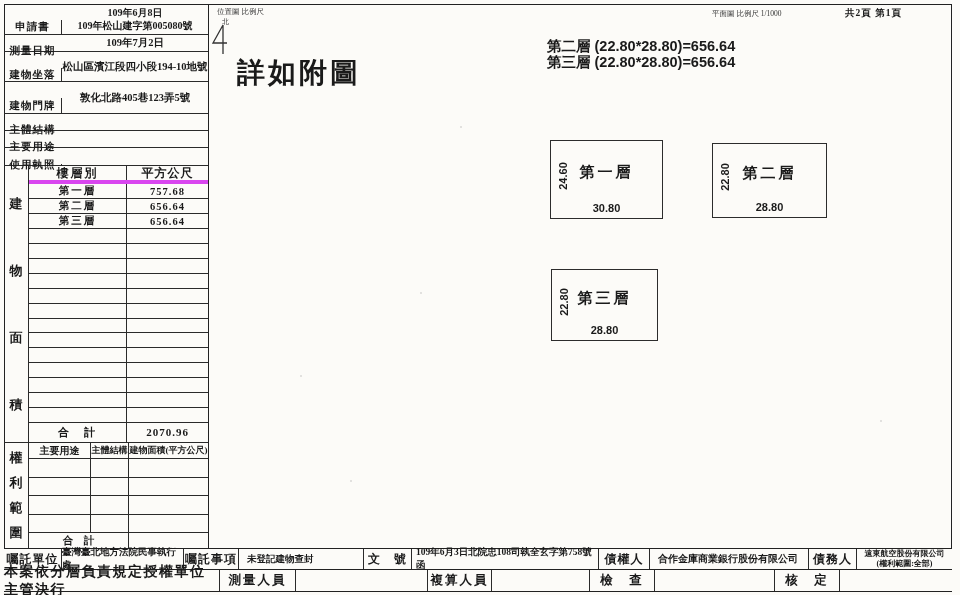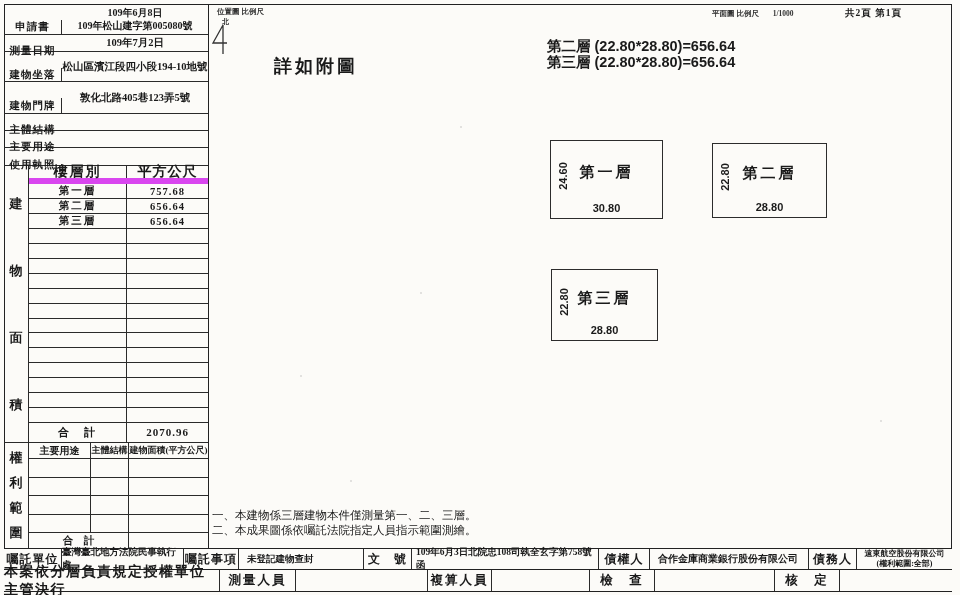"位置圖 比例尺" .tinytext { font-weight: bold -> normal }
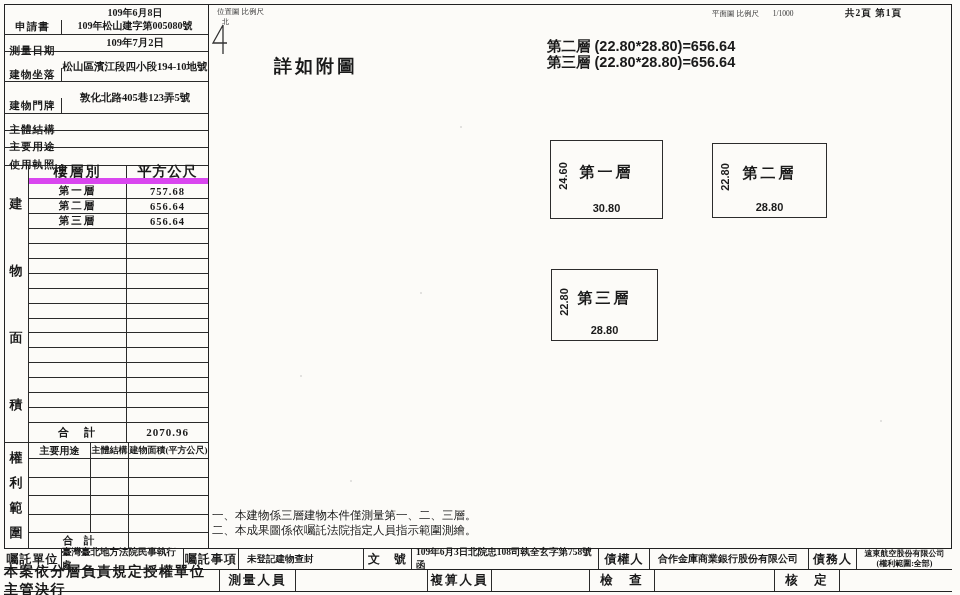"1/1000" span { margin-left: 12px -> 0 }
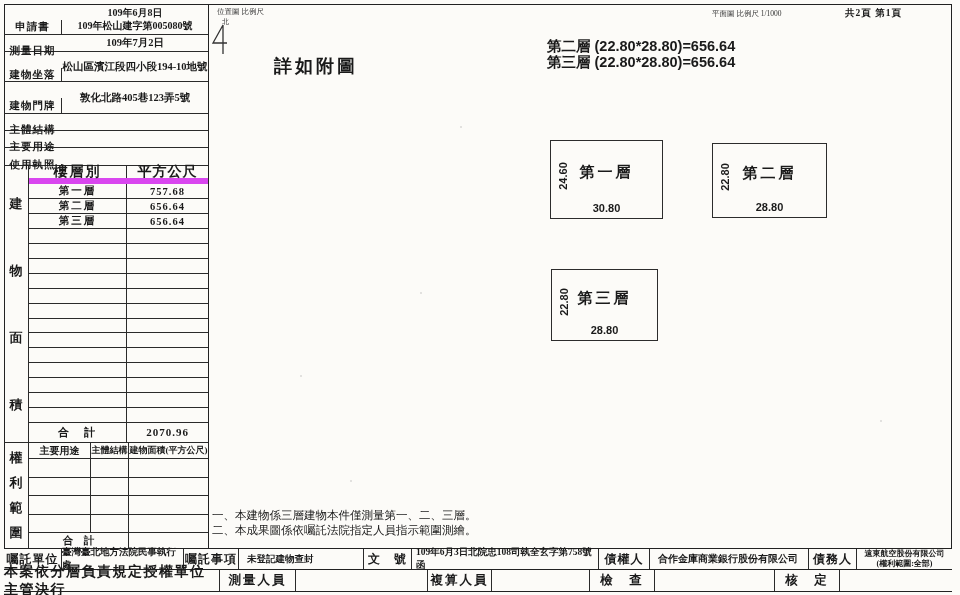"詳如附圖" #see-attached { font-size: 18px -> 28px; margin-left: 37px -> none }
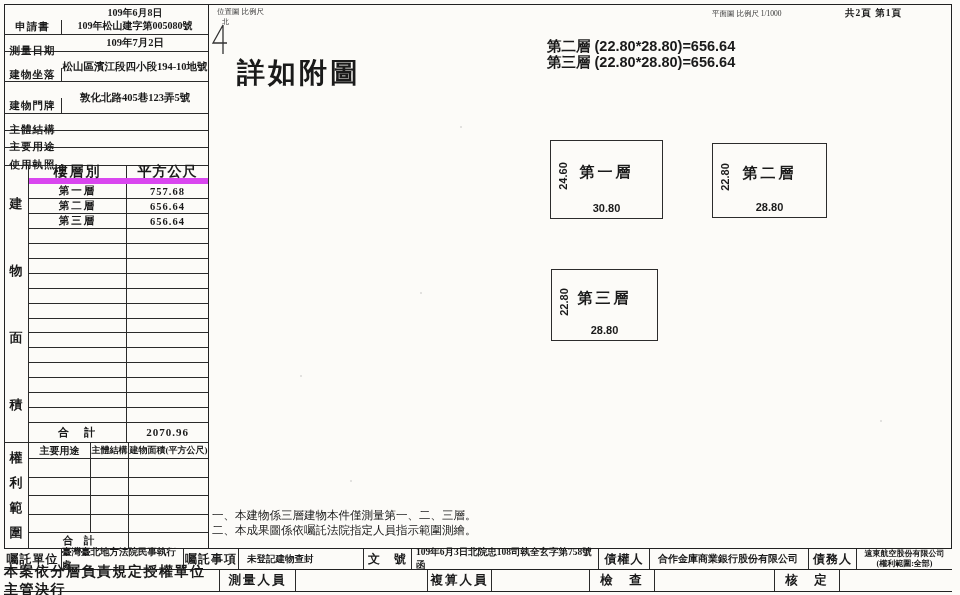"樓層別" .ar-head { border-bottom: 6px solid #d946ef -> 4px solid #d946ef; font-size: 14px -> 12px }
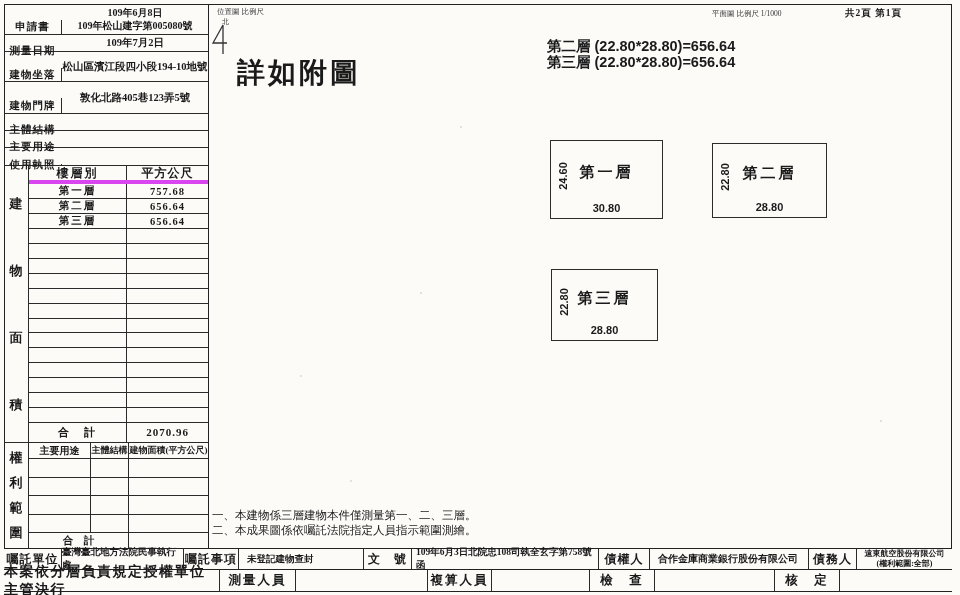"一、本建物係三層建物本件僅測量第一、二、三層。" div { html: <div> <div>一、本建物係三層建物本件僅測量第一、二、三層。</div> <div>二、本成果圖係依囑託法院指定人員指示範圍測繪。</div> </div> -> none }
